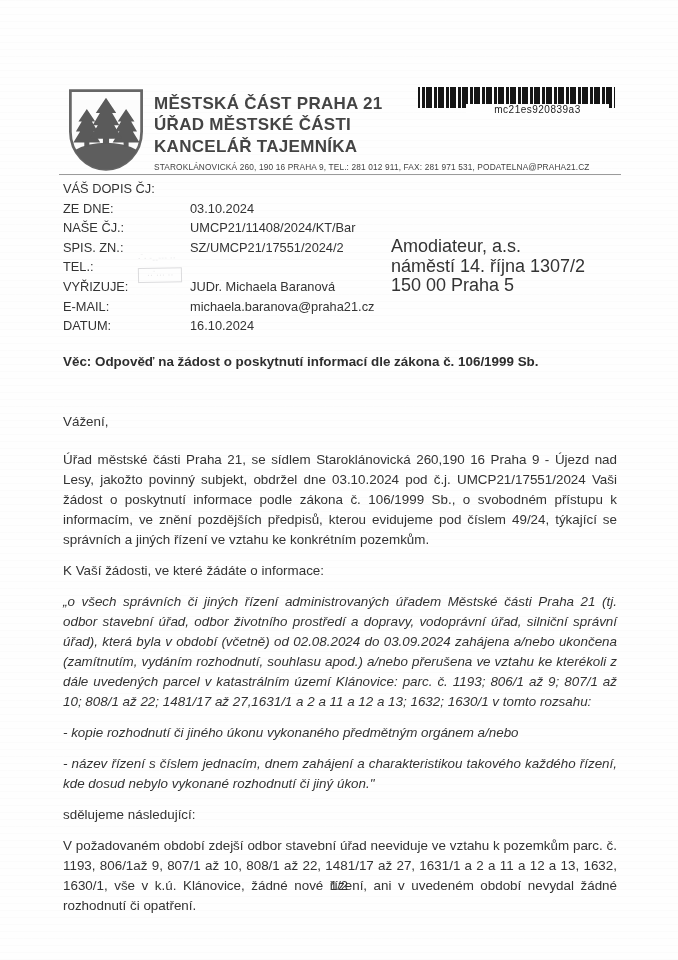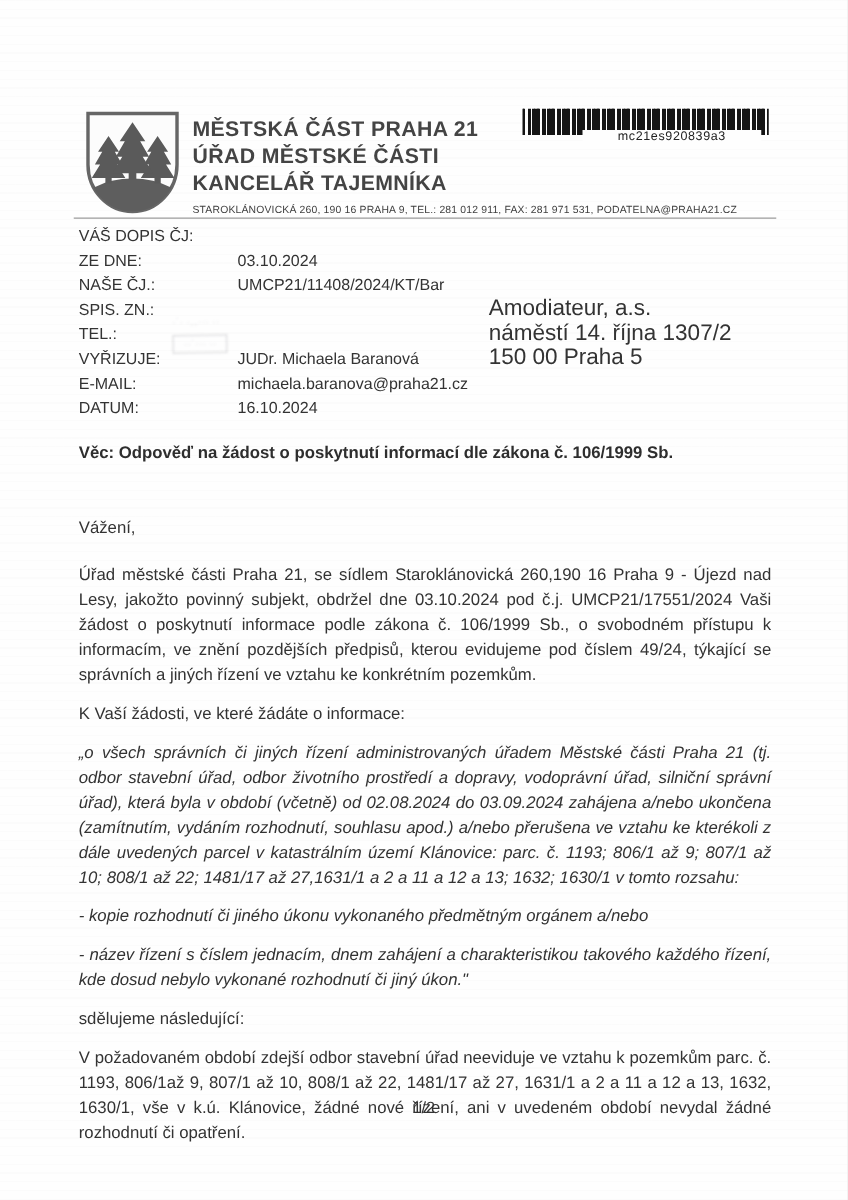"VÁŠ DOPIS ČJ:" .ref-row { justify-content: none -> center }
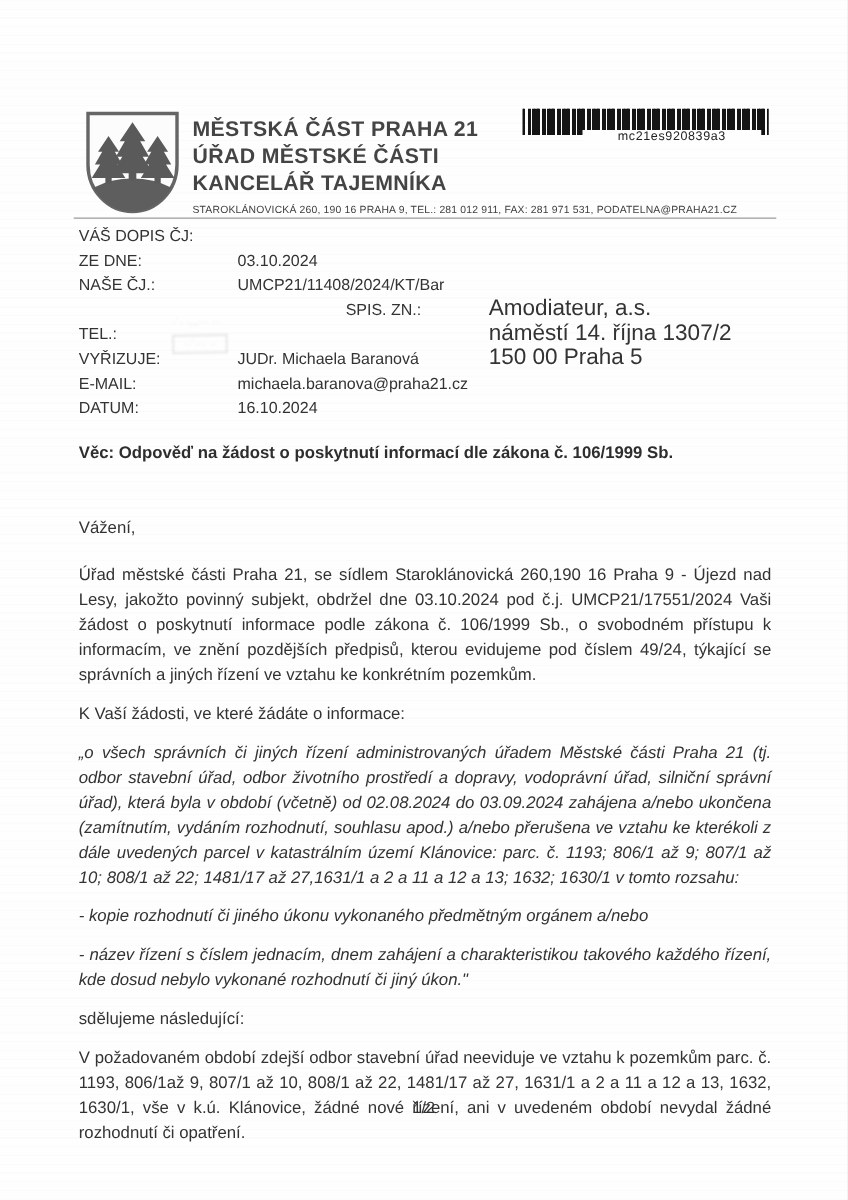"SZ/UMCP21/17551/2024/2" span.ref-value { html: none -> <span>SZ/UMCP21/17551/2024/2</span> }
